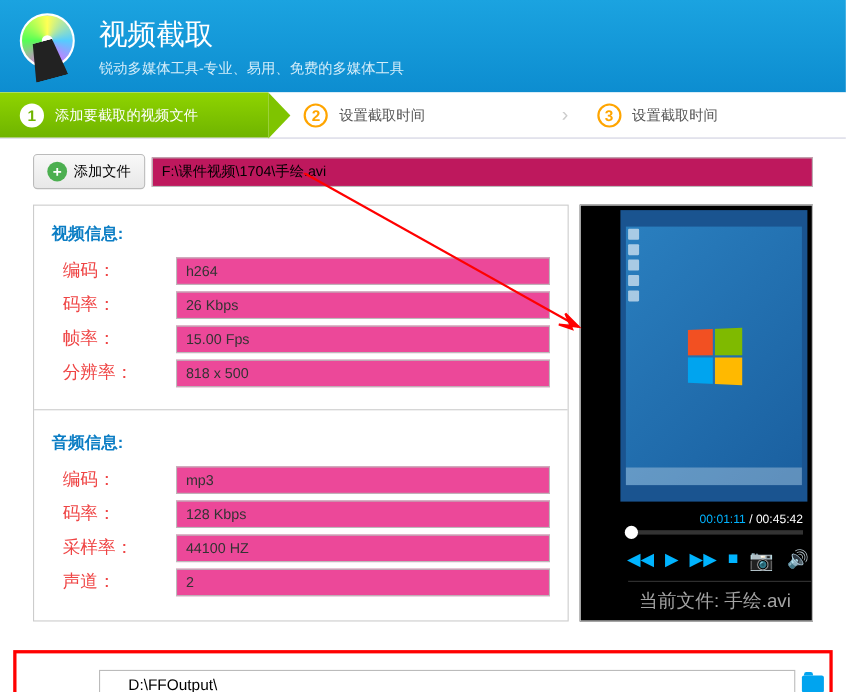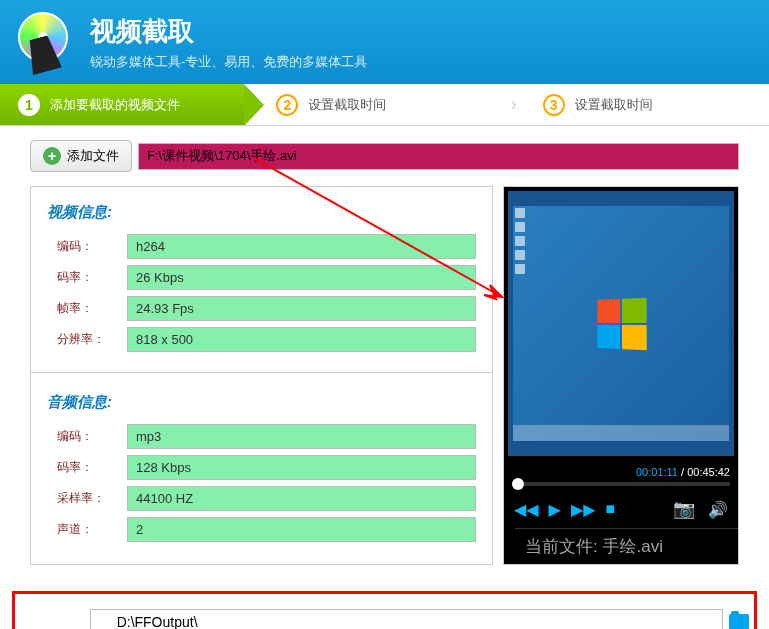"视频截取" .header-text h1 { font-weight: bold -> normal }
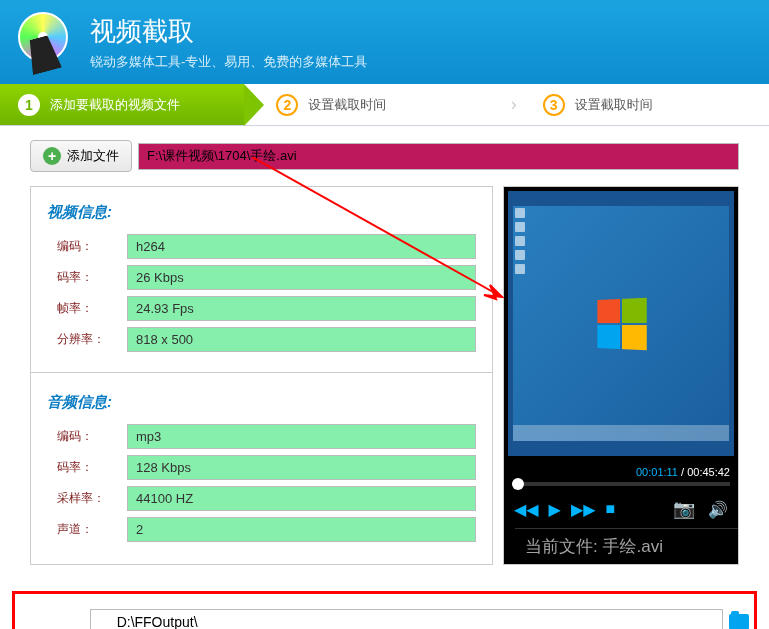"视频信息:" .section-title { font-style: italic -> none }
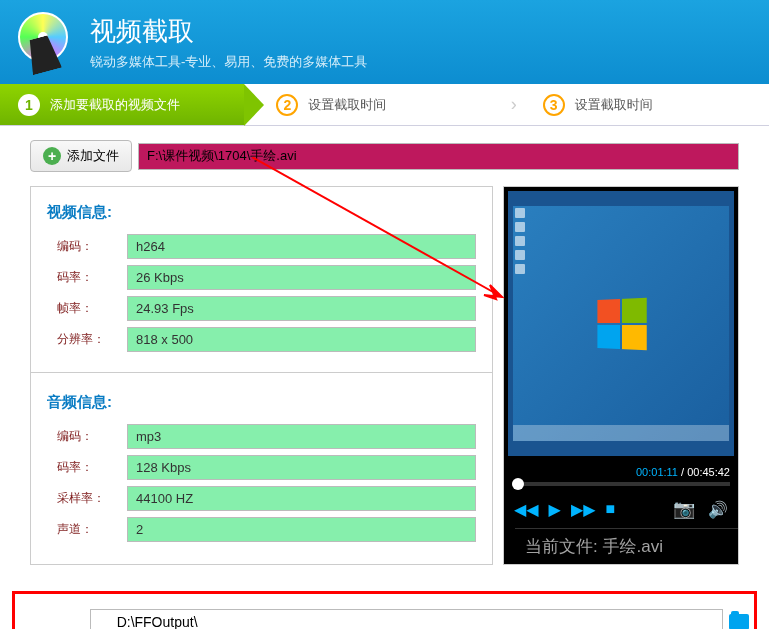"编码：" .info-label { color: #7f1d1d -> #ef4444; font-size: 12px -> 16px }
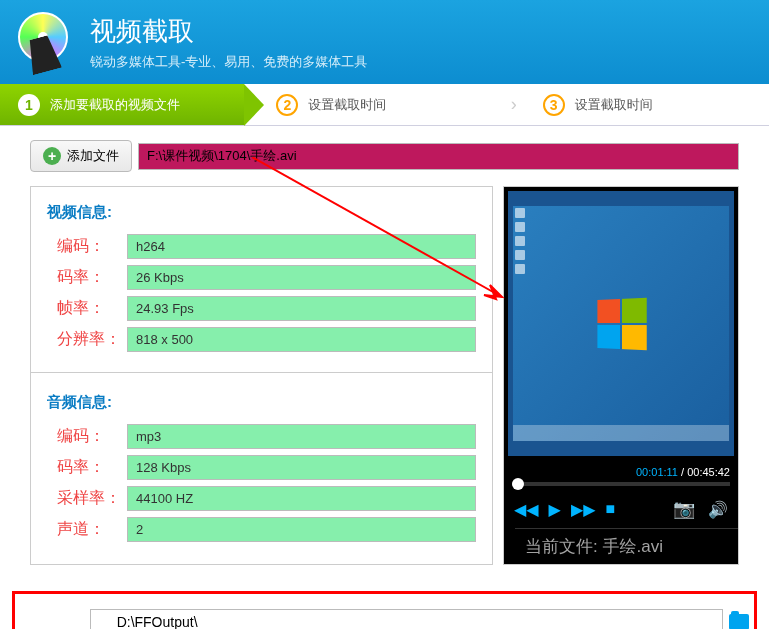"h264" .info-value { background: #86efac -> #ec4899; margin-left: none -> 33px }
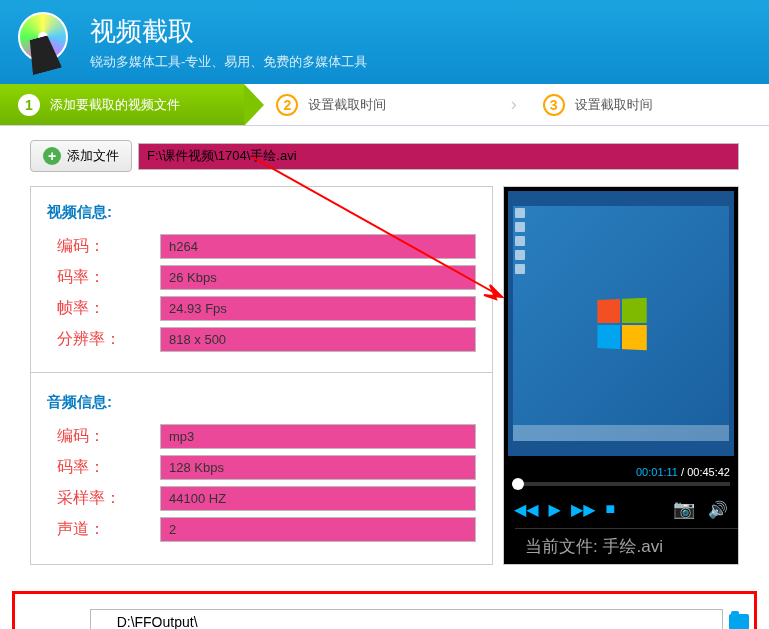"24.93 Fps" div.info-value { text: 24.93 -> 15.00 }
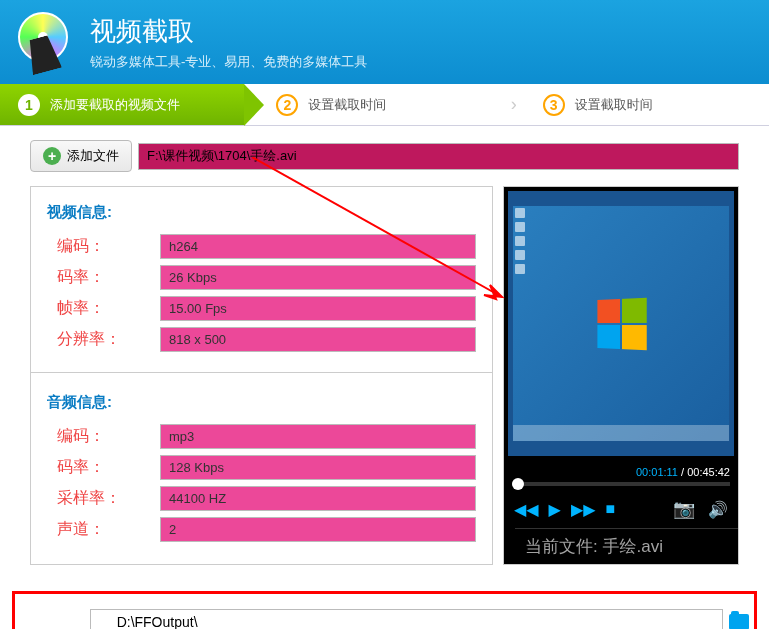"00:01:11 / 00:45:42" .preview-panel { padding-left: none -> 32px; width: 236px -> 212px }
